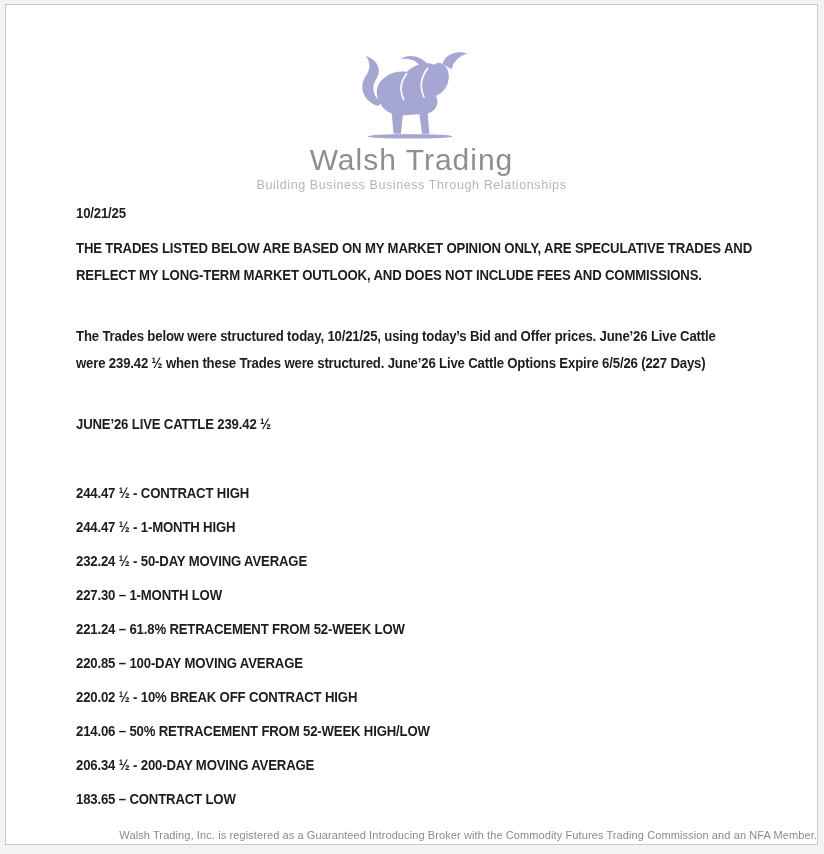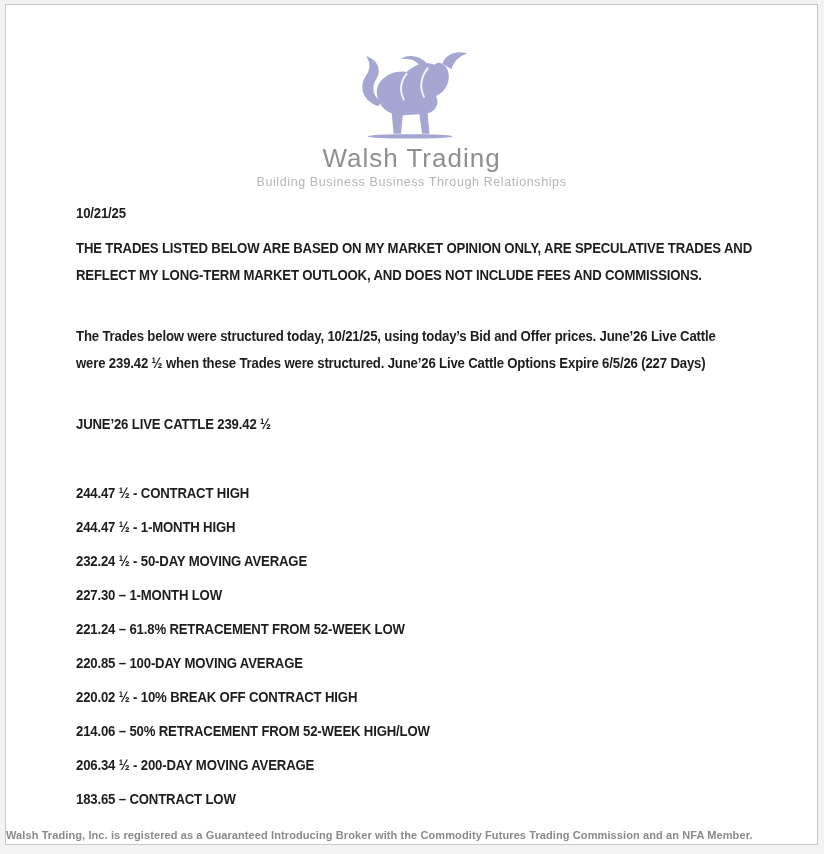"Walsh Trading" .brand { font-size: 26px -> 30px }
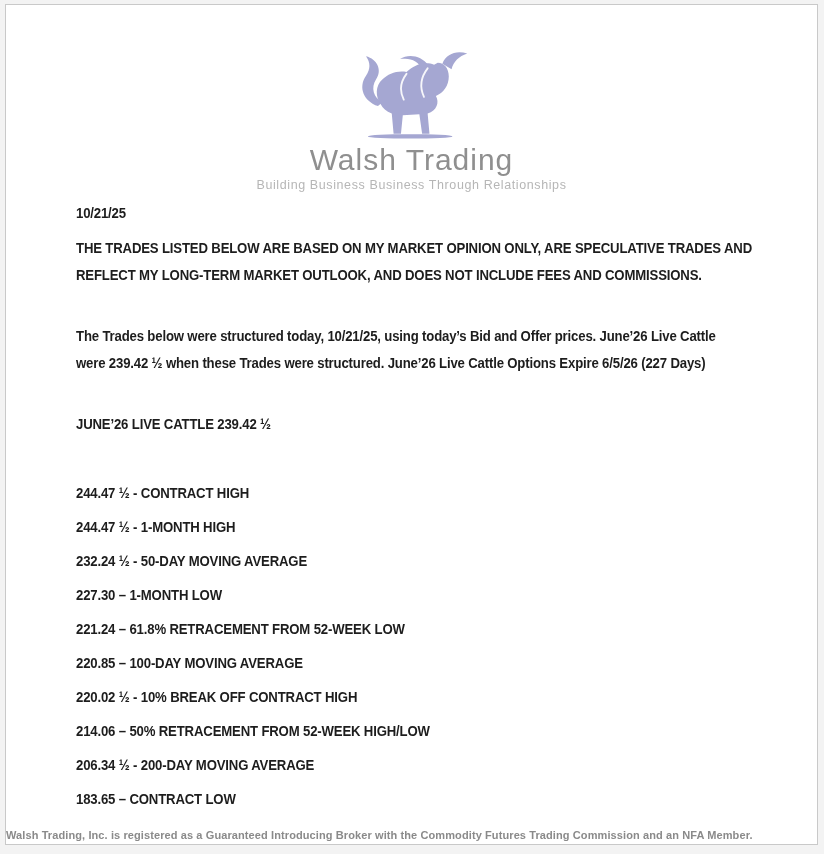"Walsh Trading, Inc. is registered" .footer-note { font-weight: 700 -> 400; text-align: left -> right }
